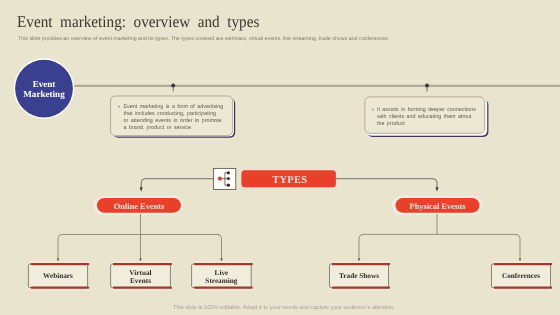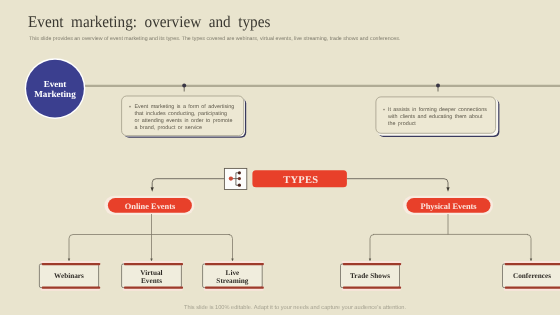"Event marketing: overview and types" .slide { left: 15px -> 4px }
